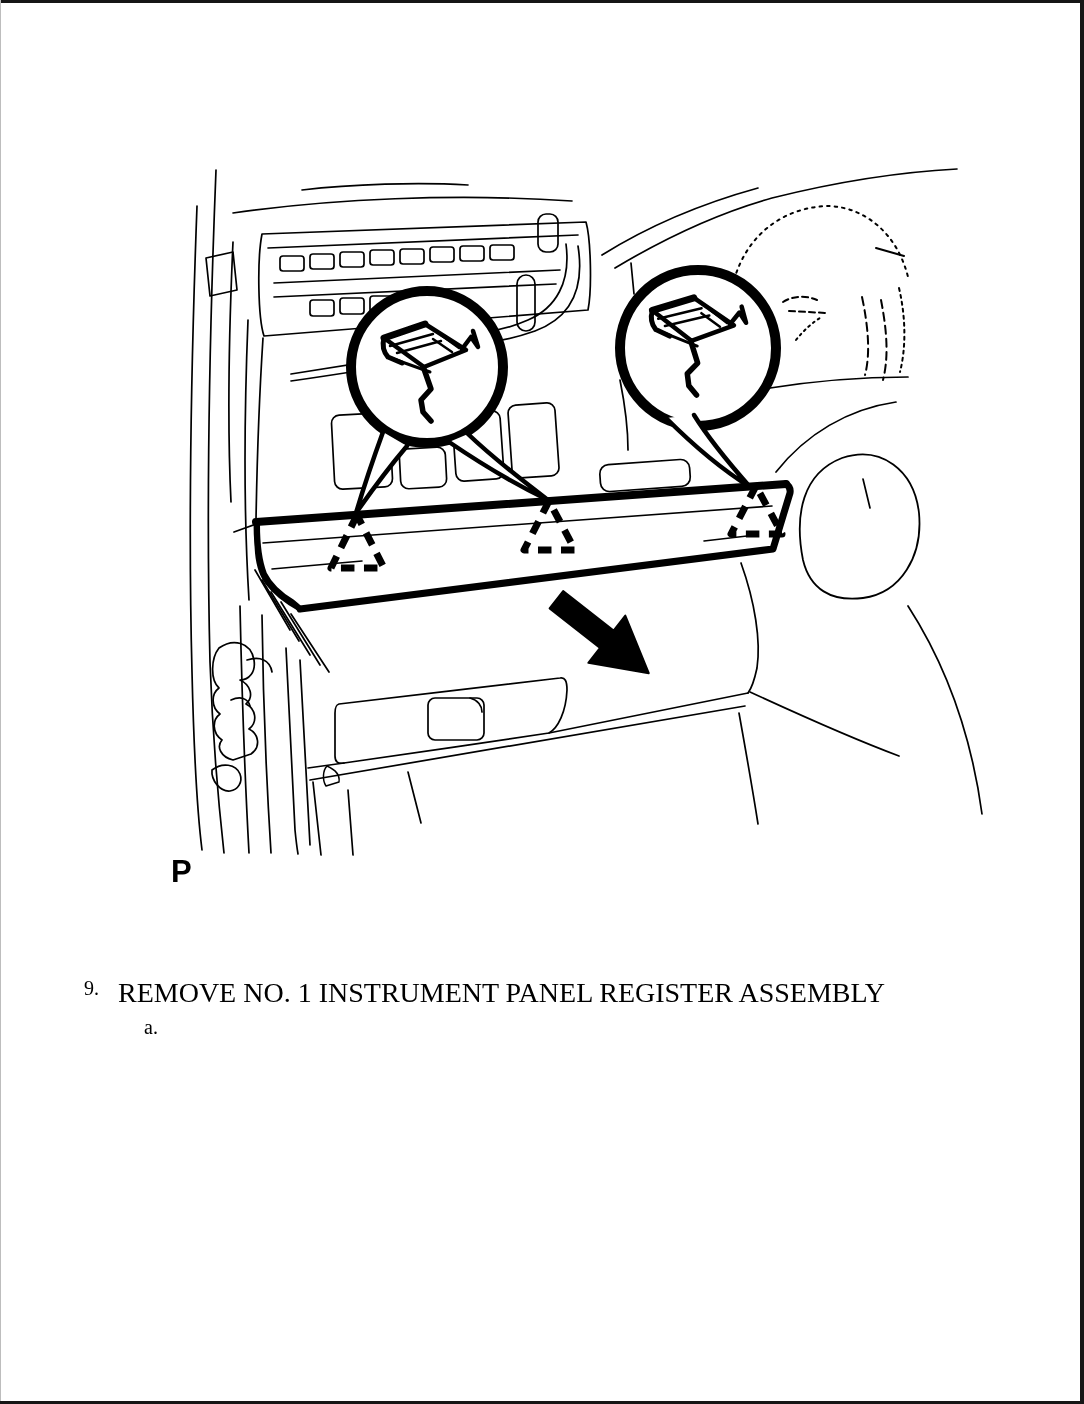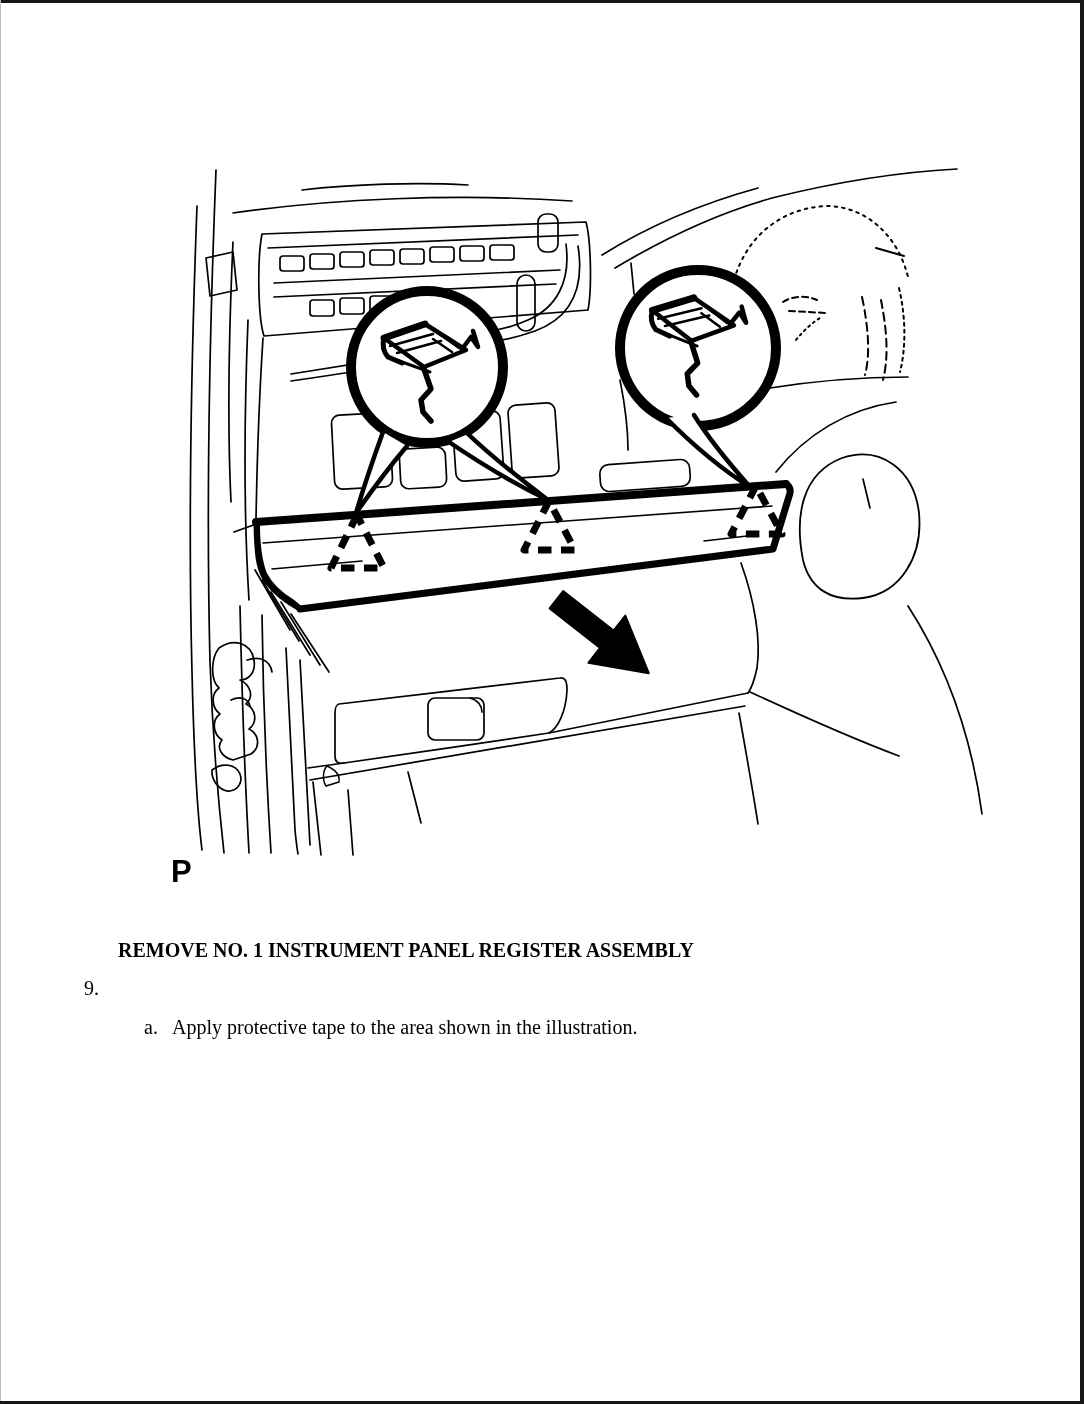"REMOVE NO. 1 INSTRUMENT PANEL" .step-title { font-size: 20px -> 28px; font-weight: bold -> normal; top: 939px -> 977px }
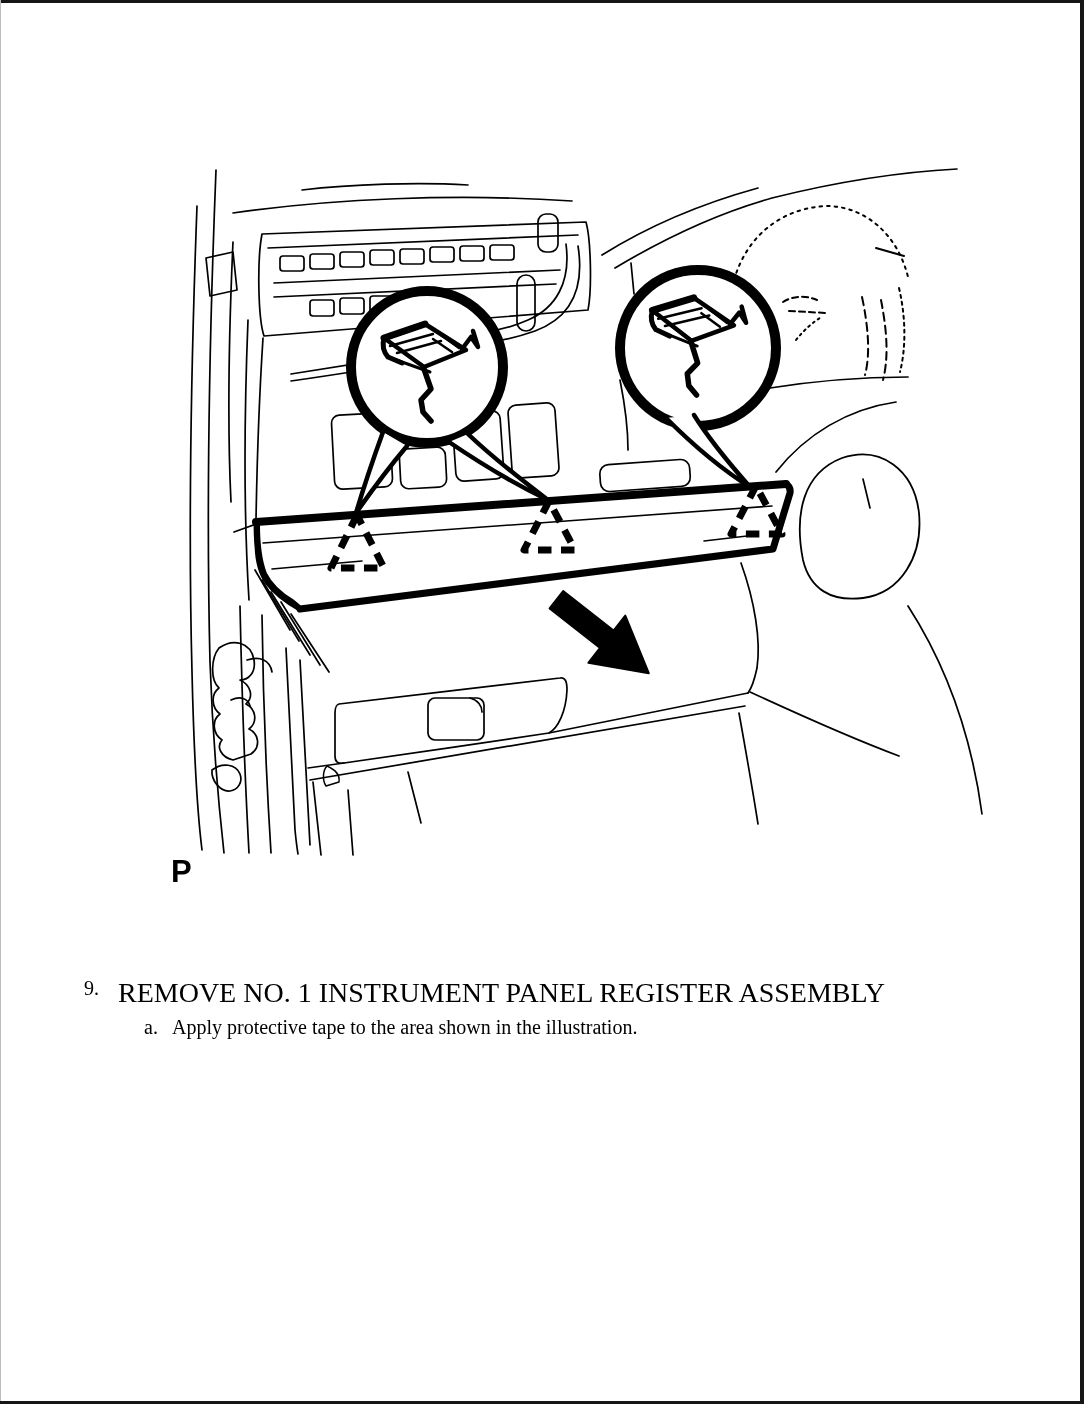"Apply protective tape to the" span.substep-text { html: <span>Apply protective tape to the area shown in the illustration.</span> -> none }
